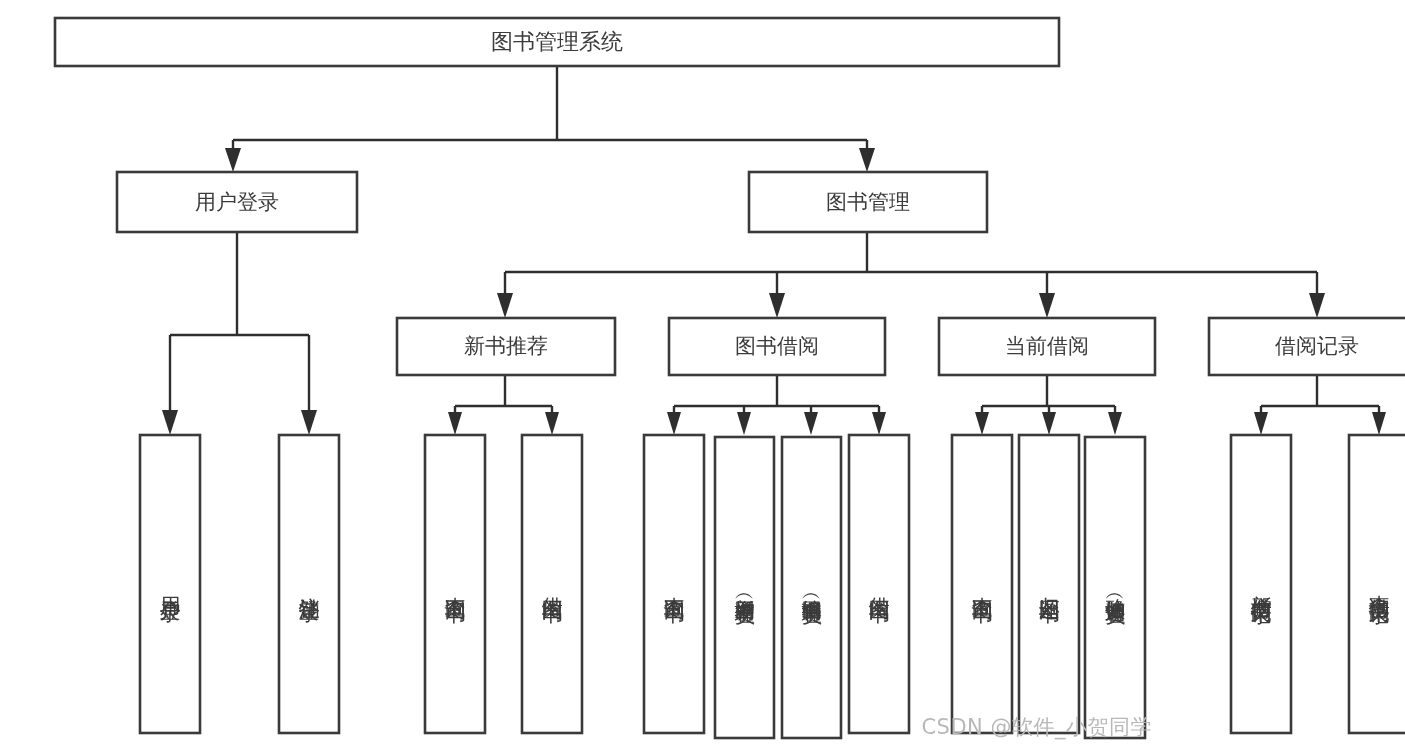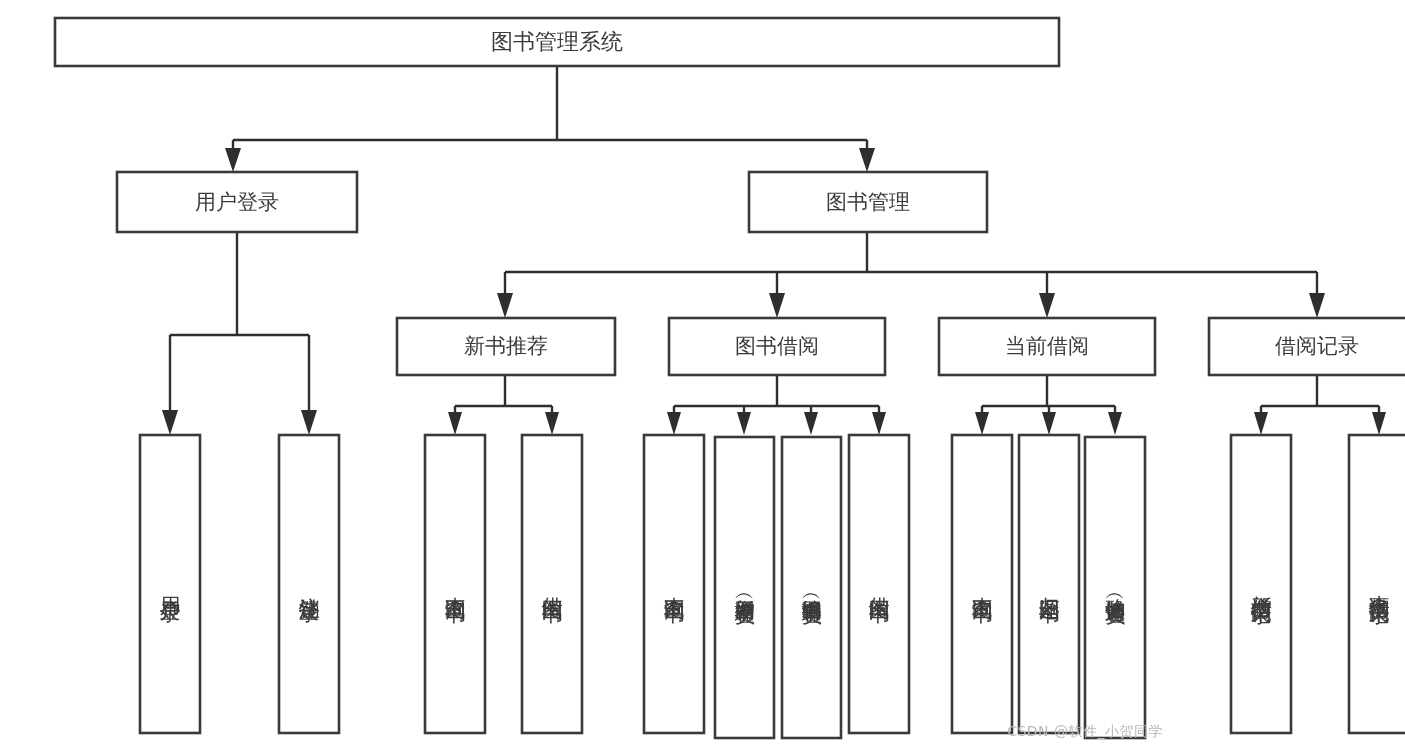"CSDN @软件_小贺同学" .watermark { font-size: 14px -> 21px; right: 13px -> 24px }
